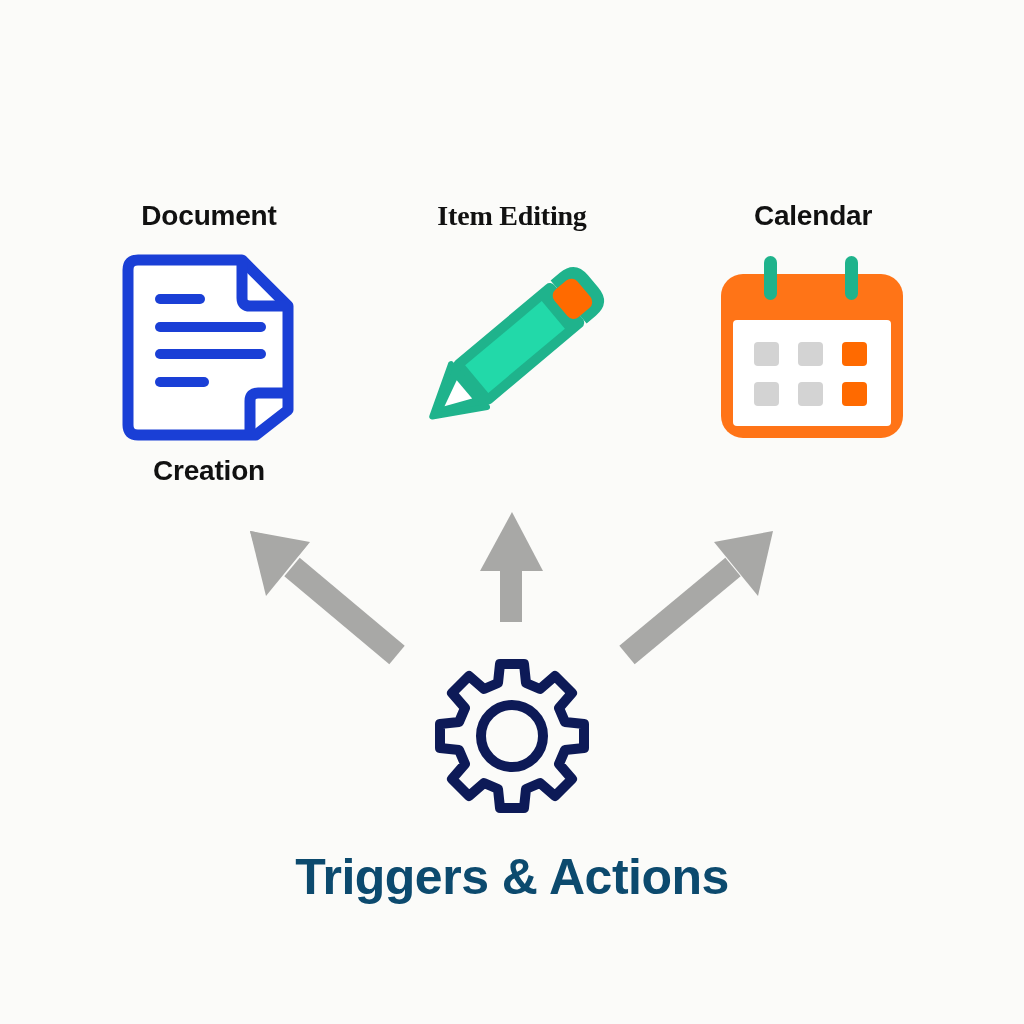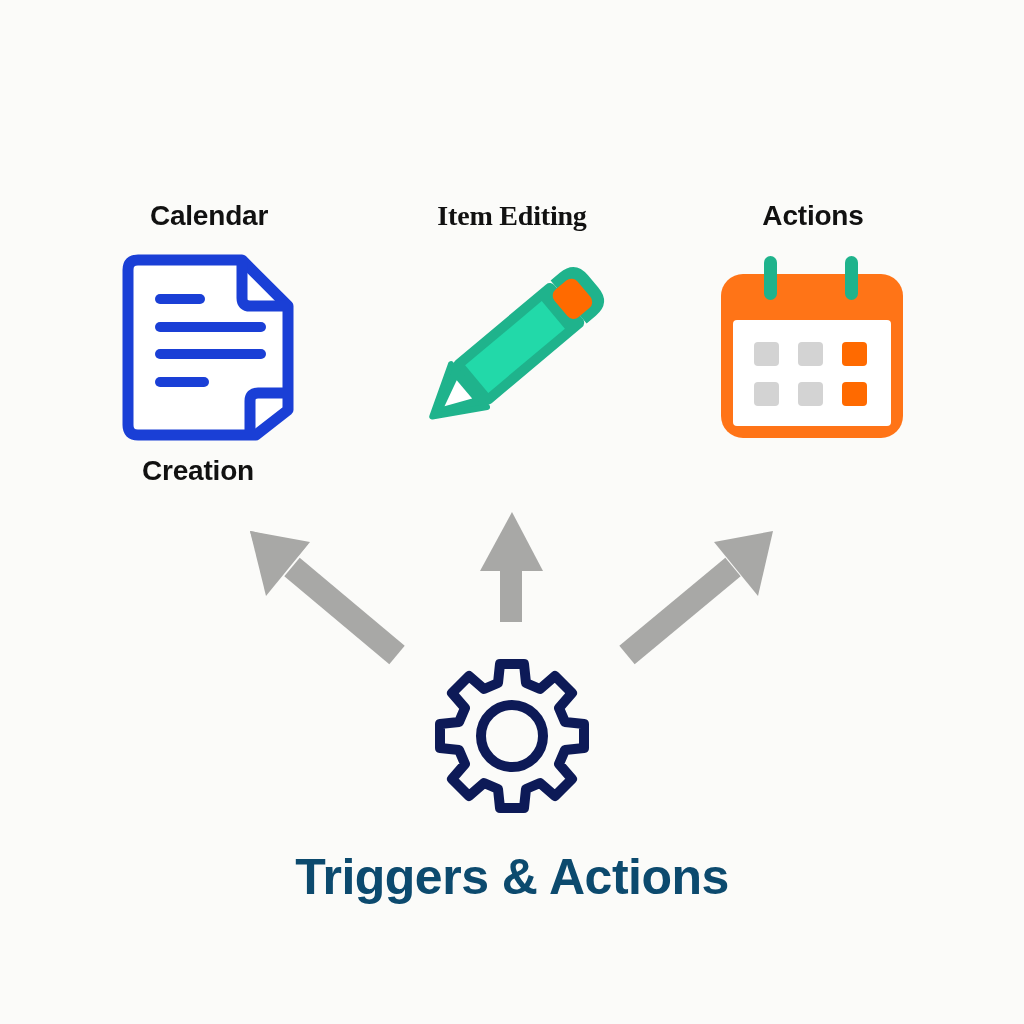"Calendar" div.label { text: Calendar -> Document }
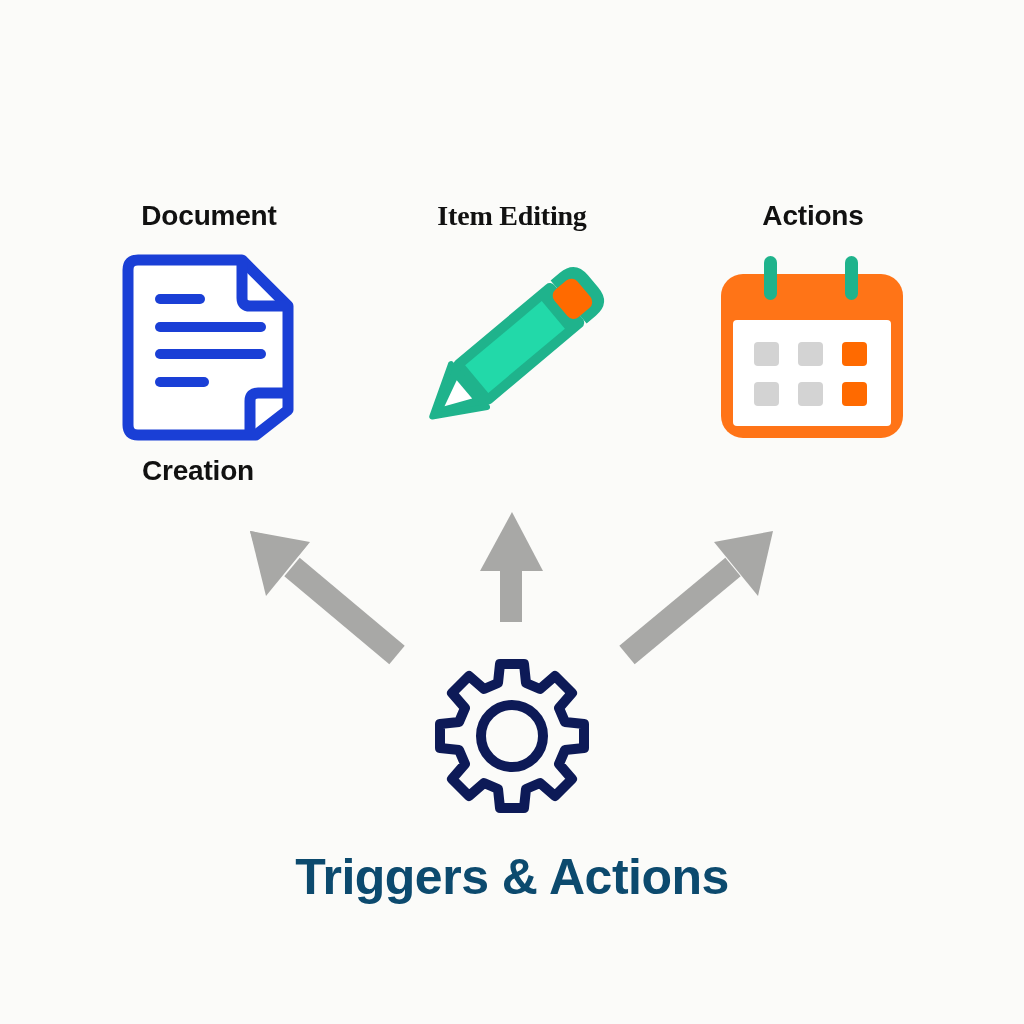"Actions" div.label { text: Actions -> Calendar }
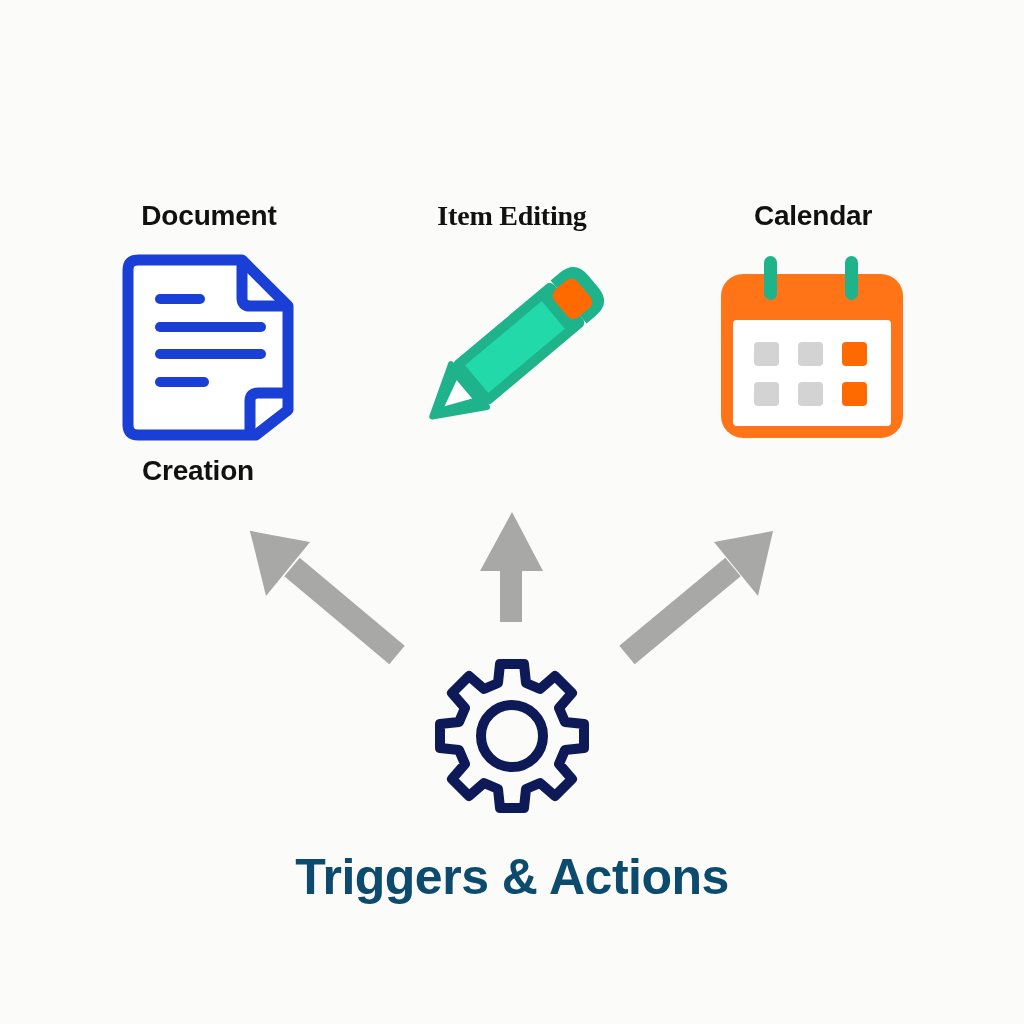"Creation" div.label { left: 198px -> 209px }
